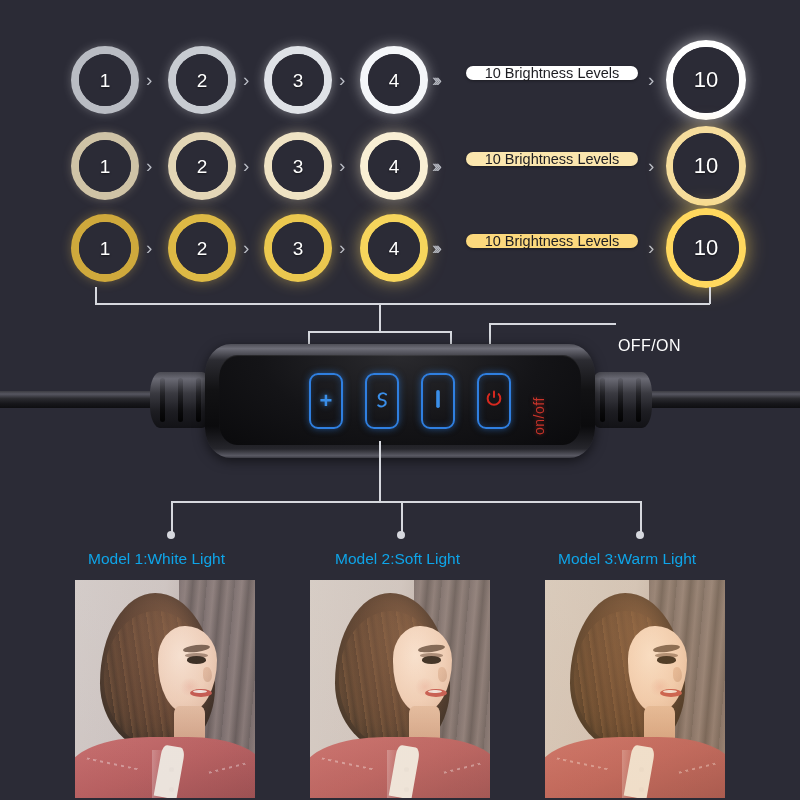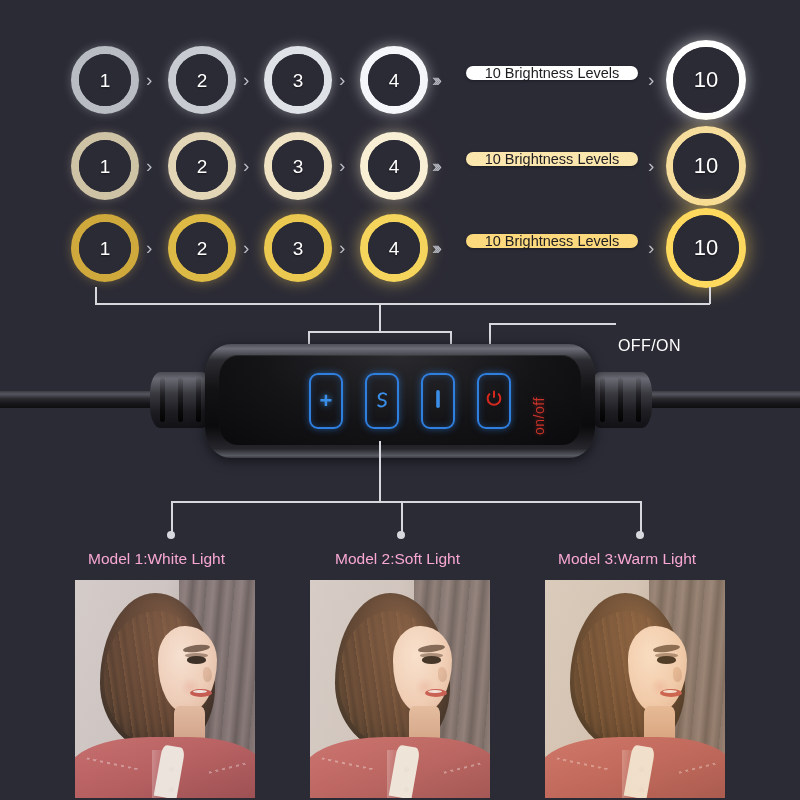"Model 1:White Light" .model-label { color: #f9a8d4 -> #0ea5e9 }
